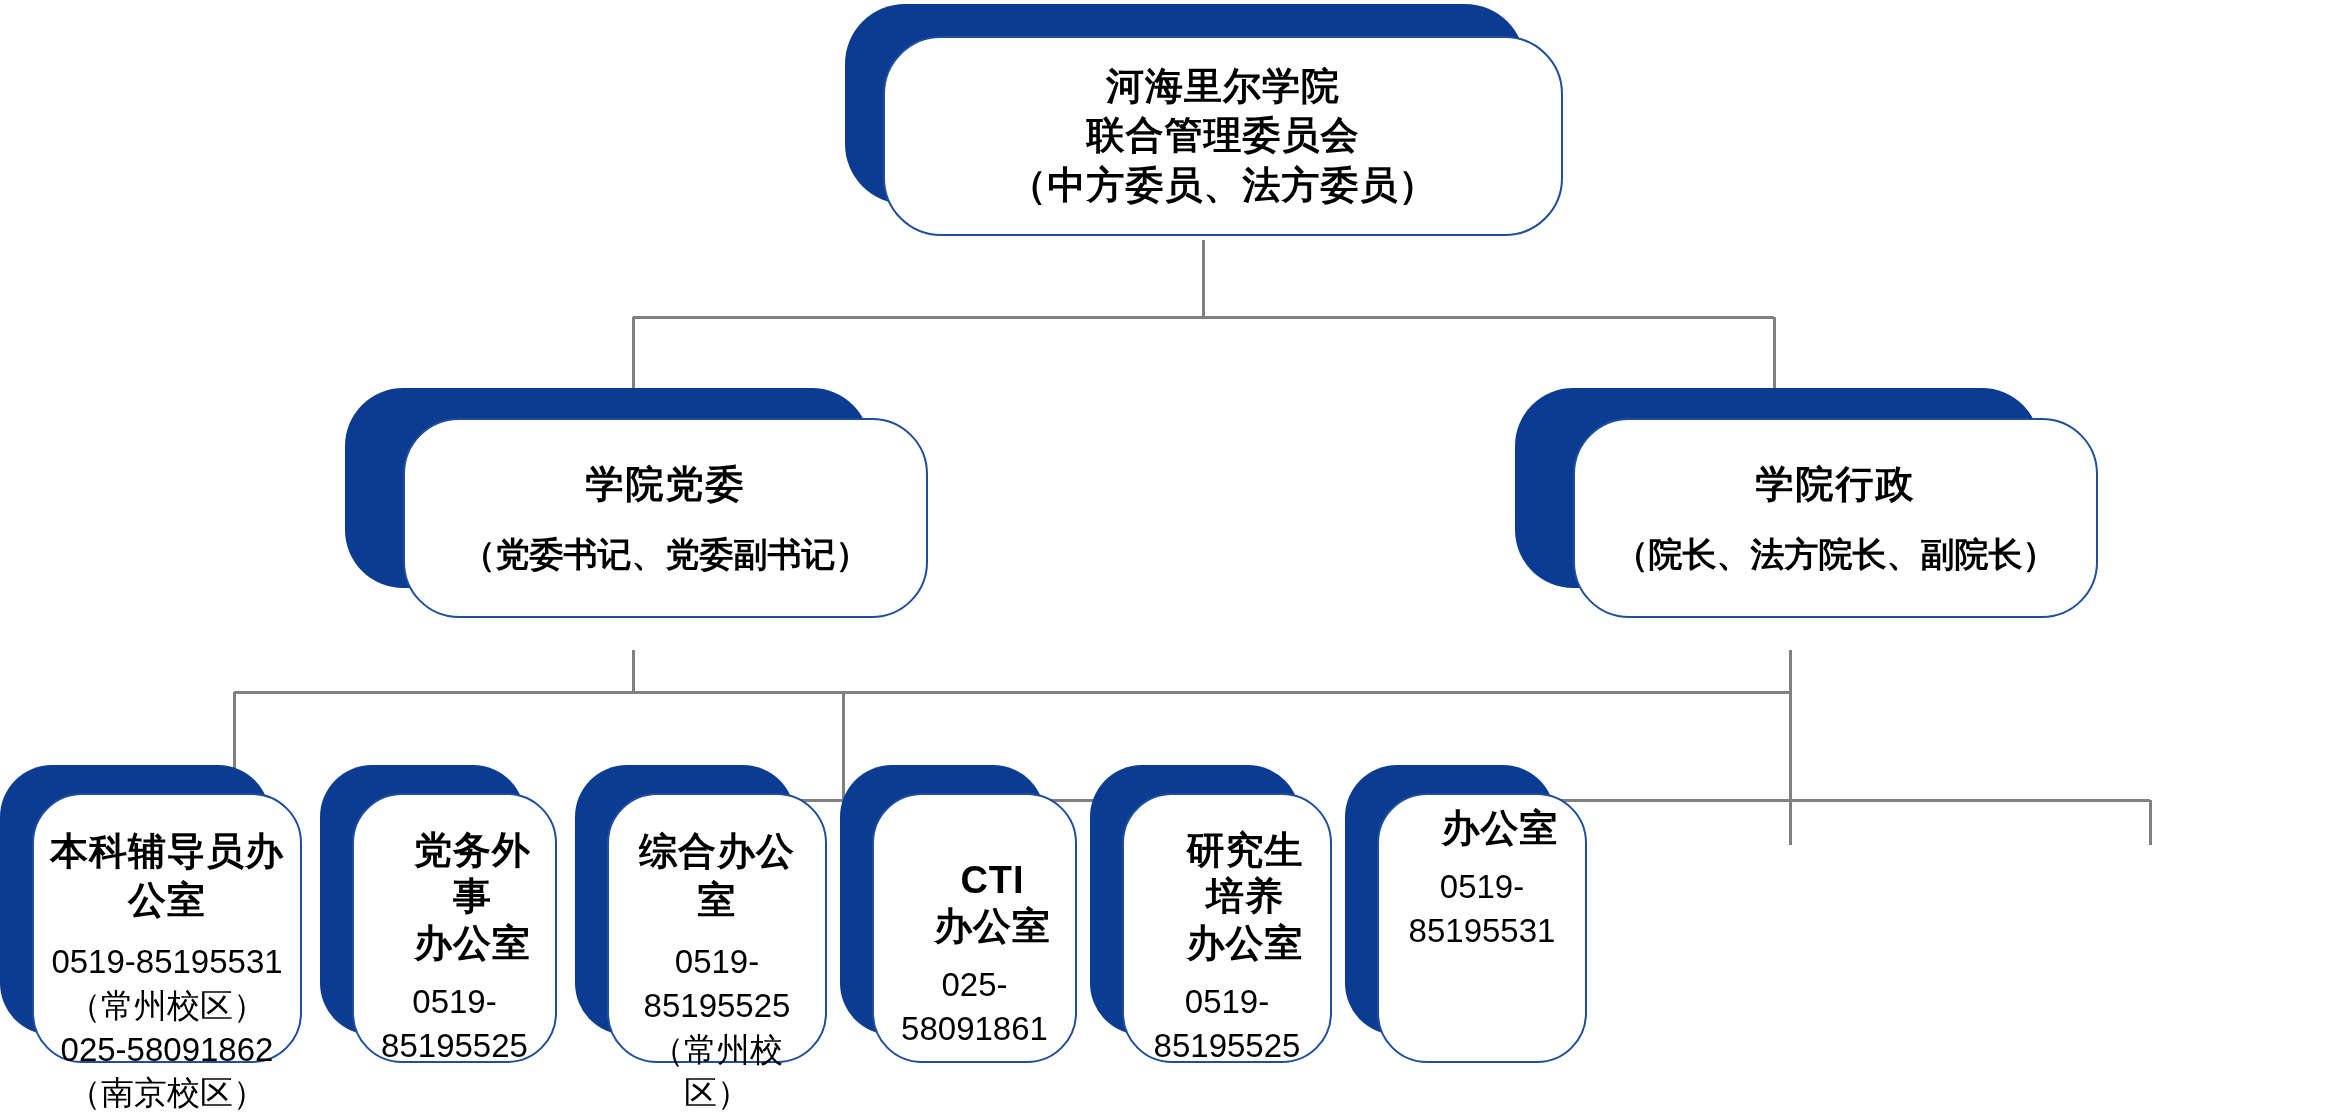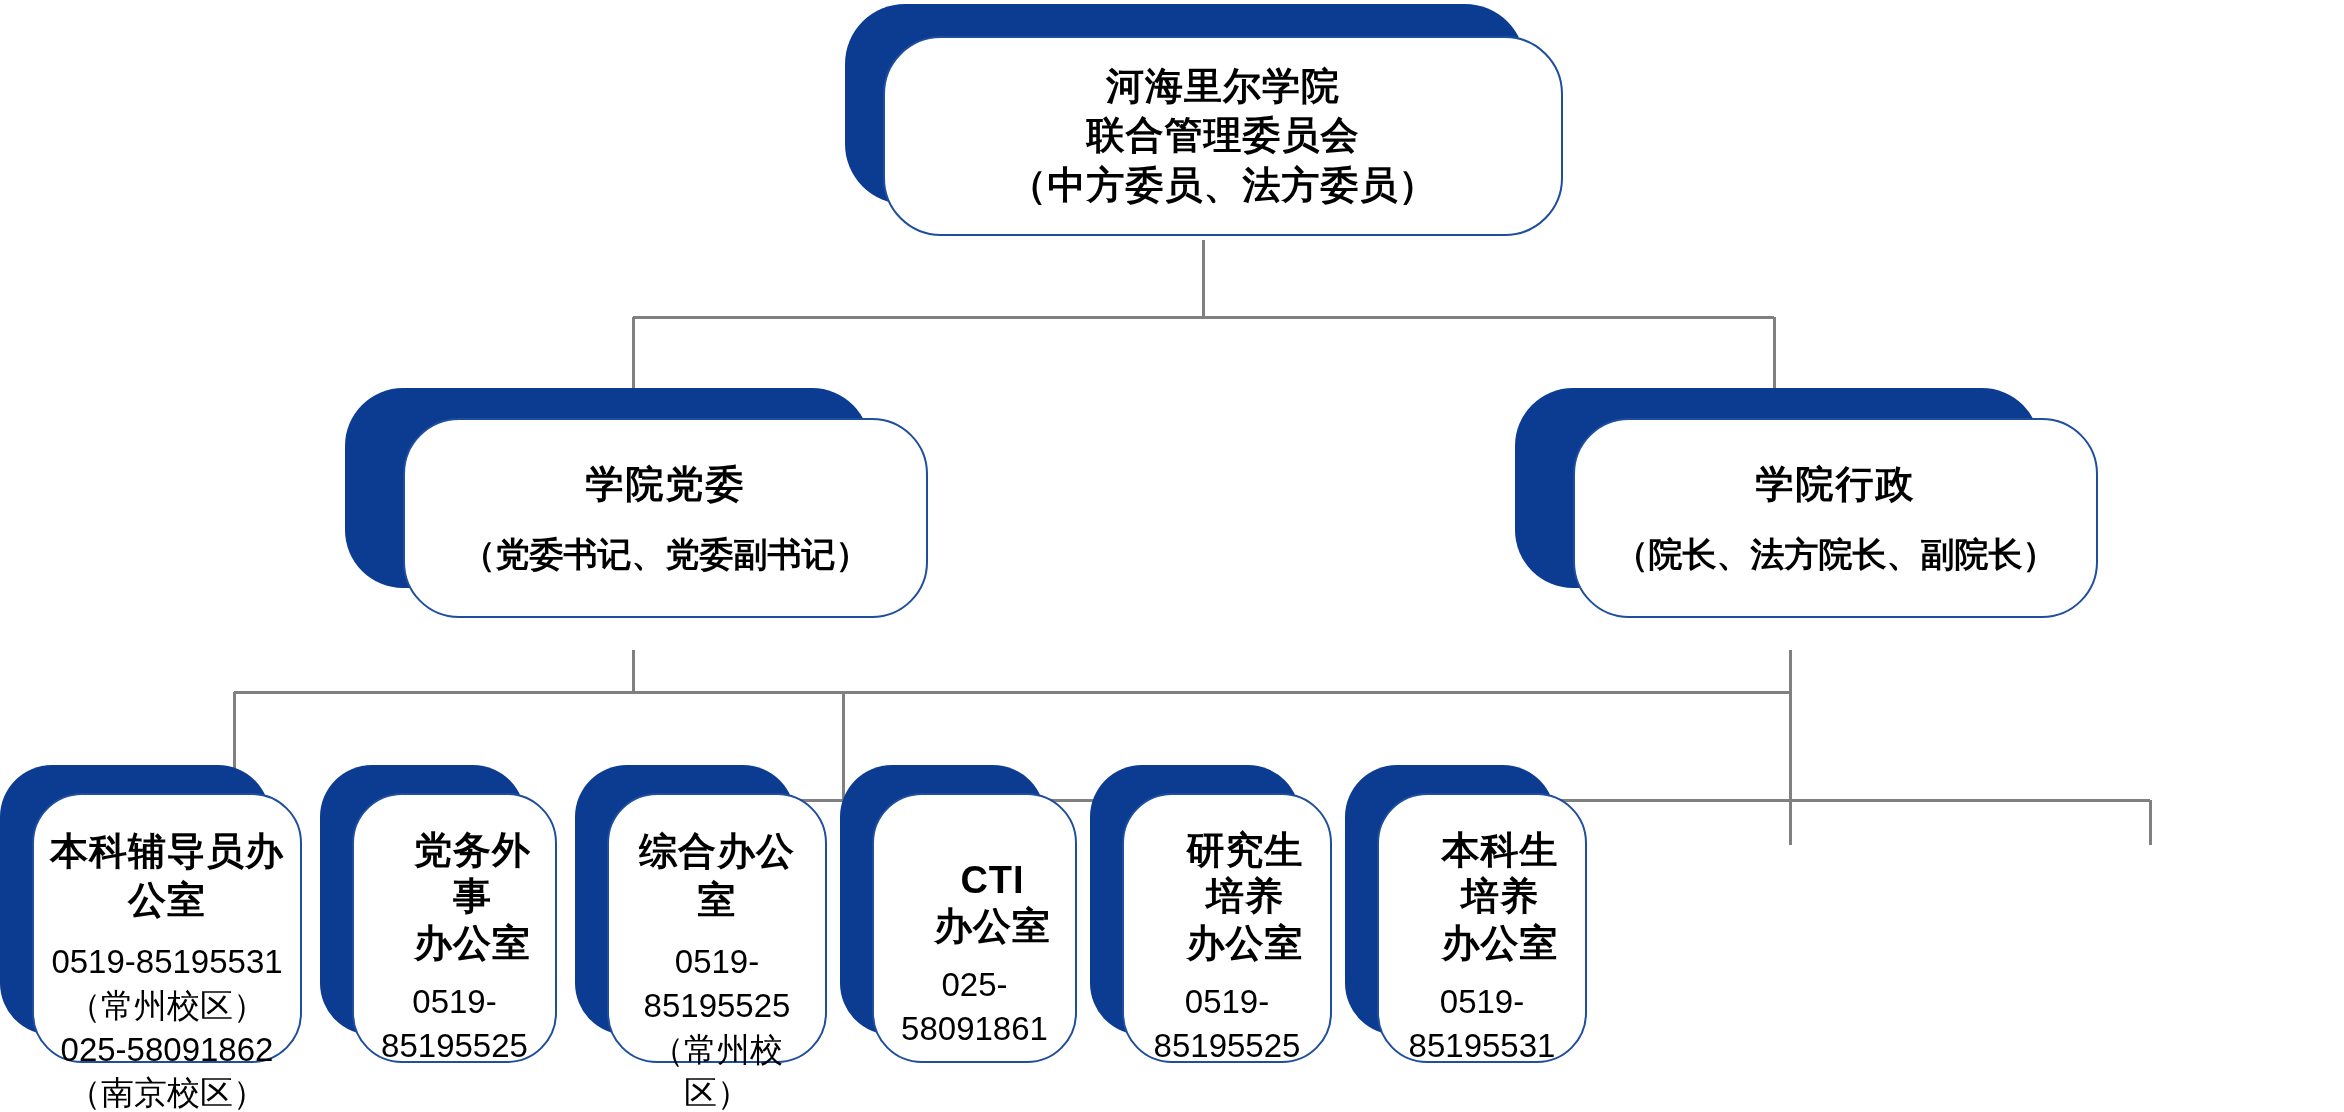"本科生培养" div.lvl3-title { html: <div>本科生培养</div> -> none }
